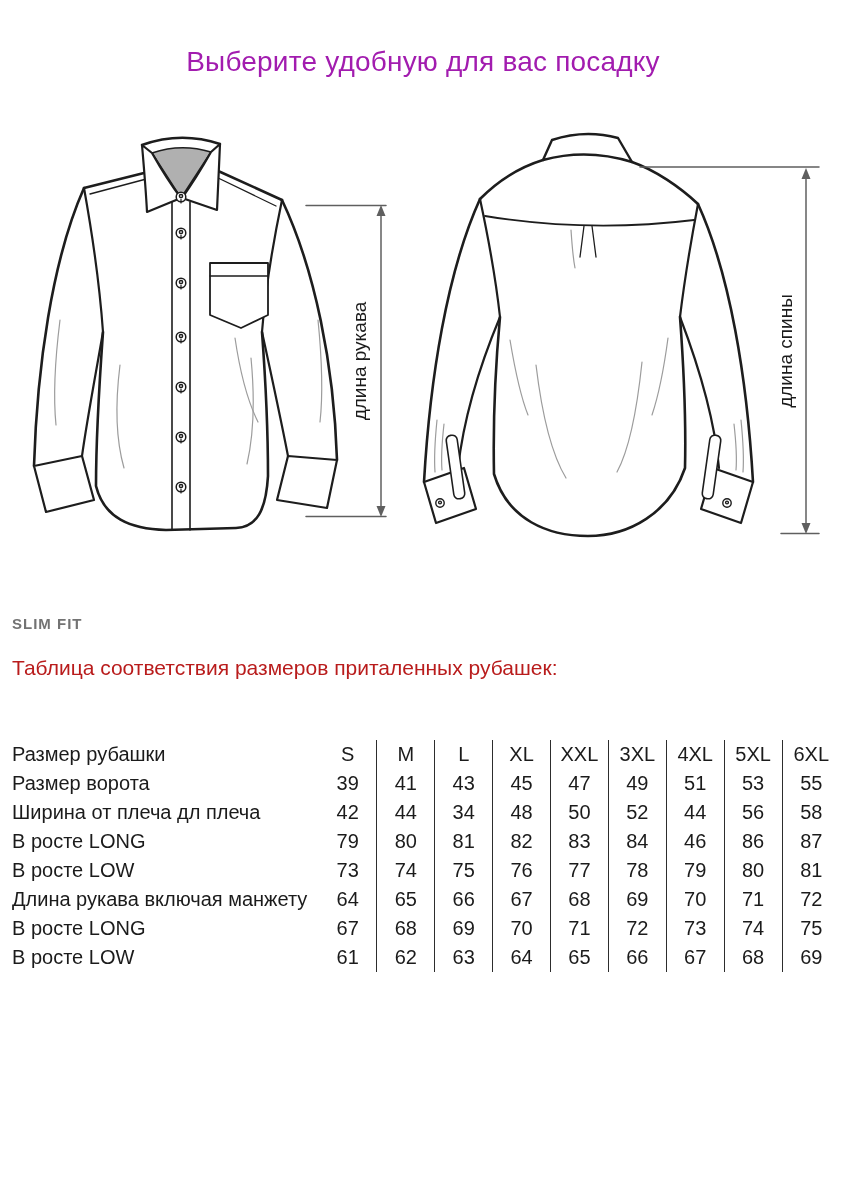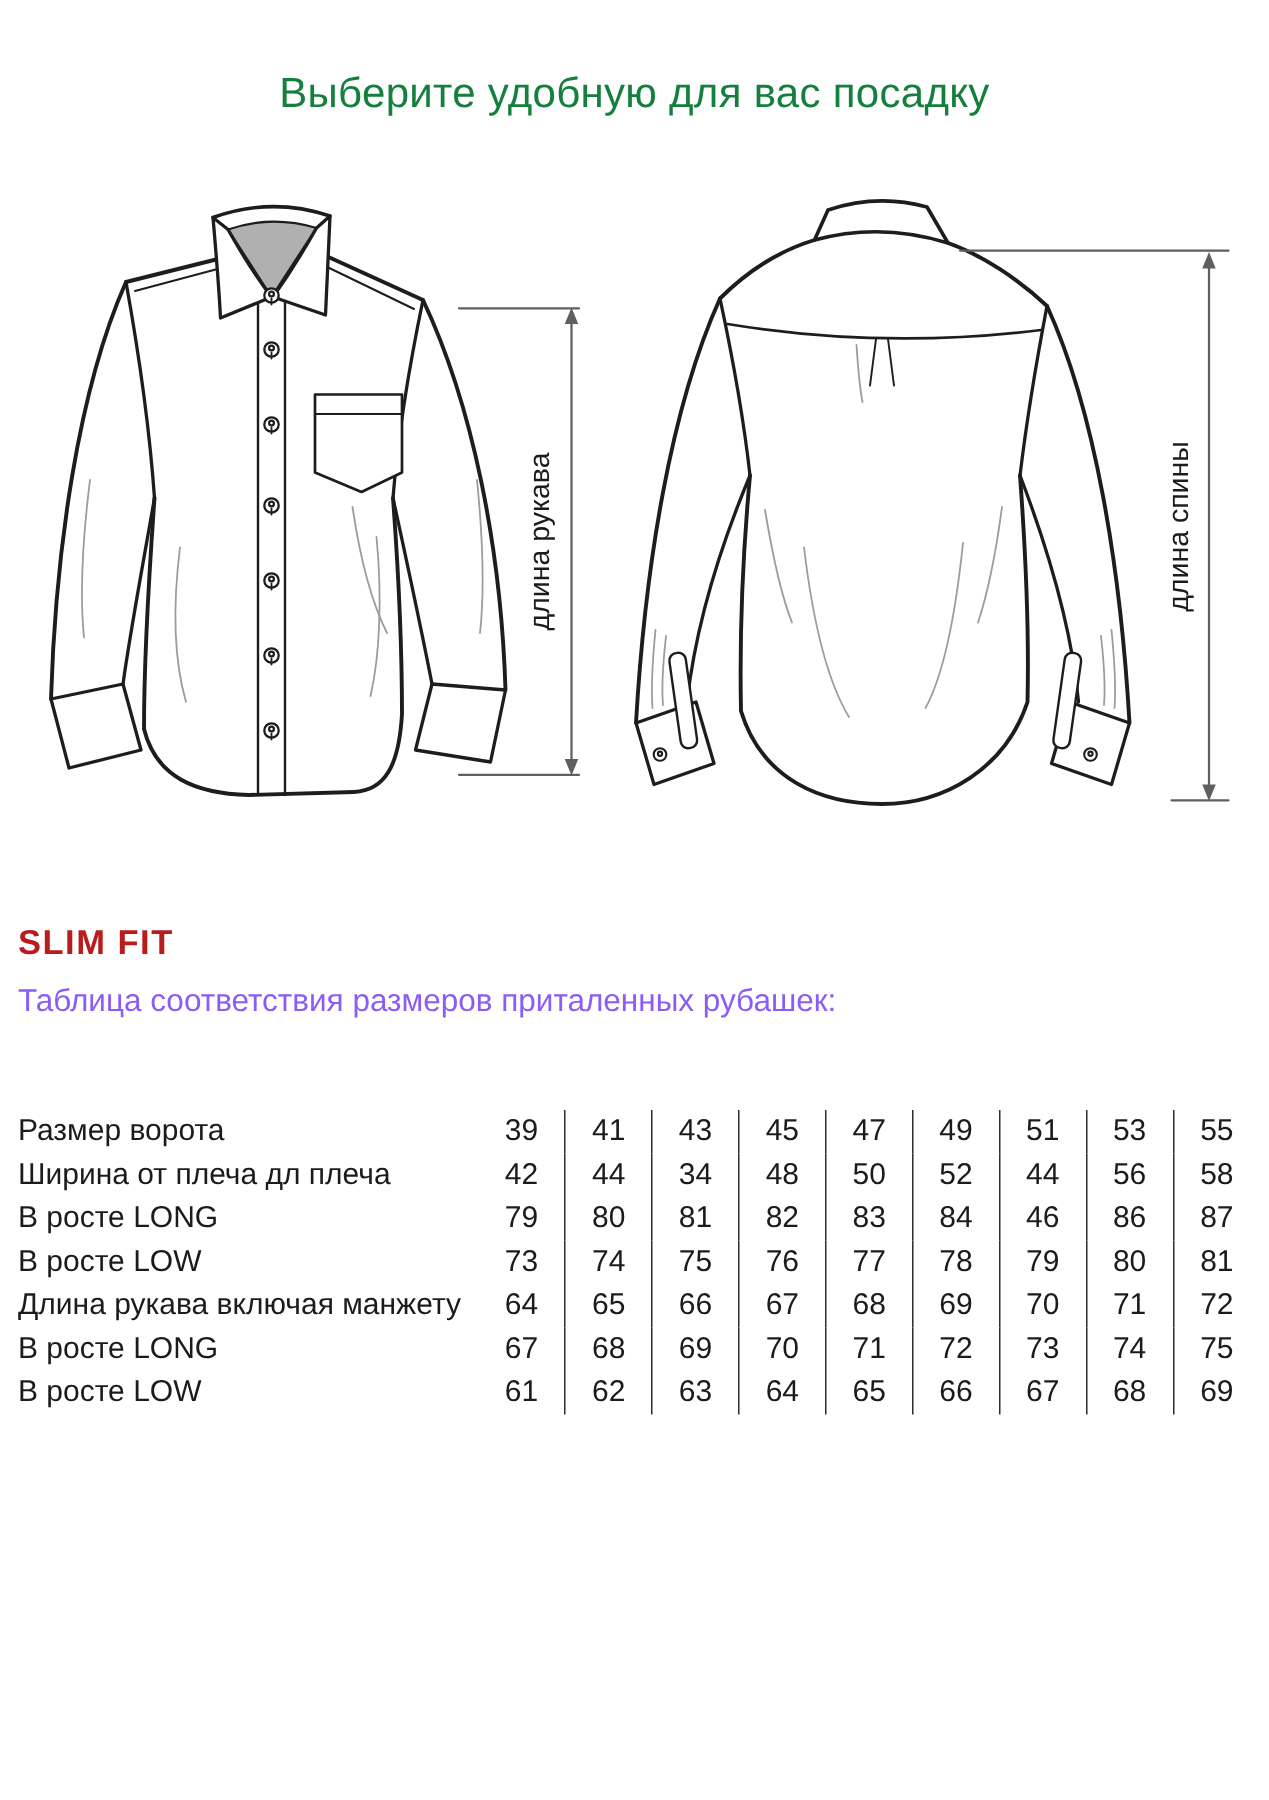"Выберите удобную для вас посадку" .title { color: #15803d -> #a21caf }
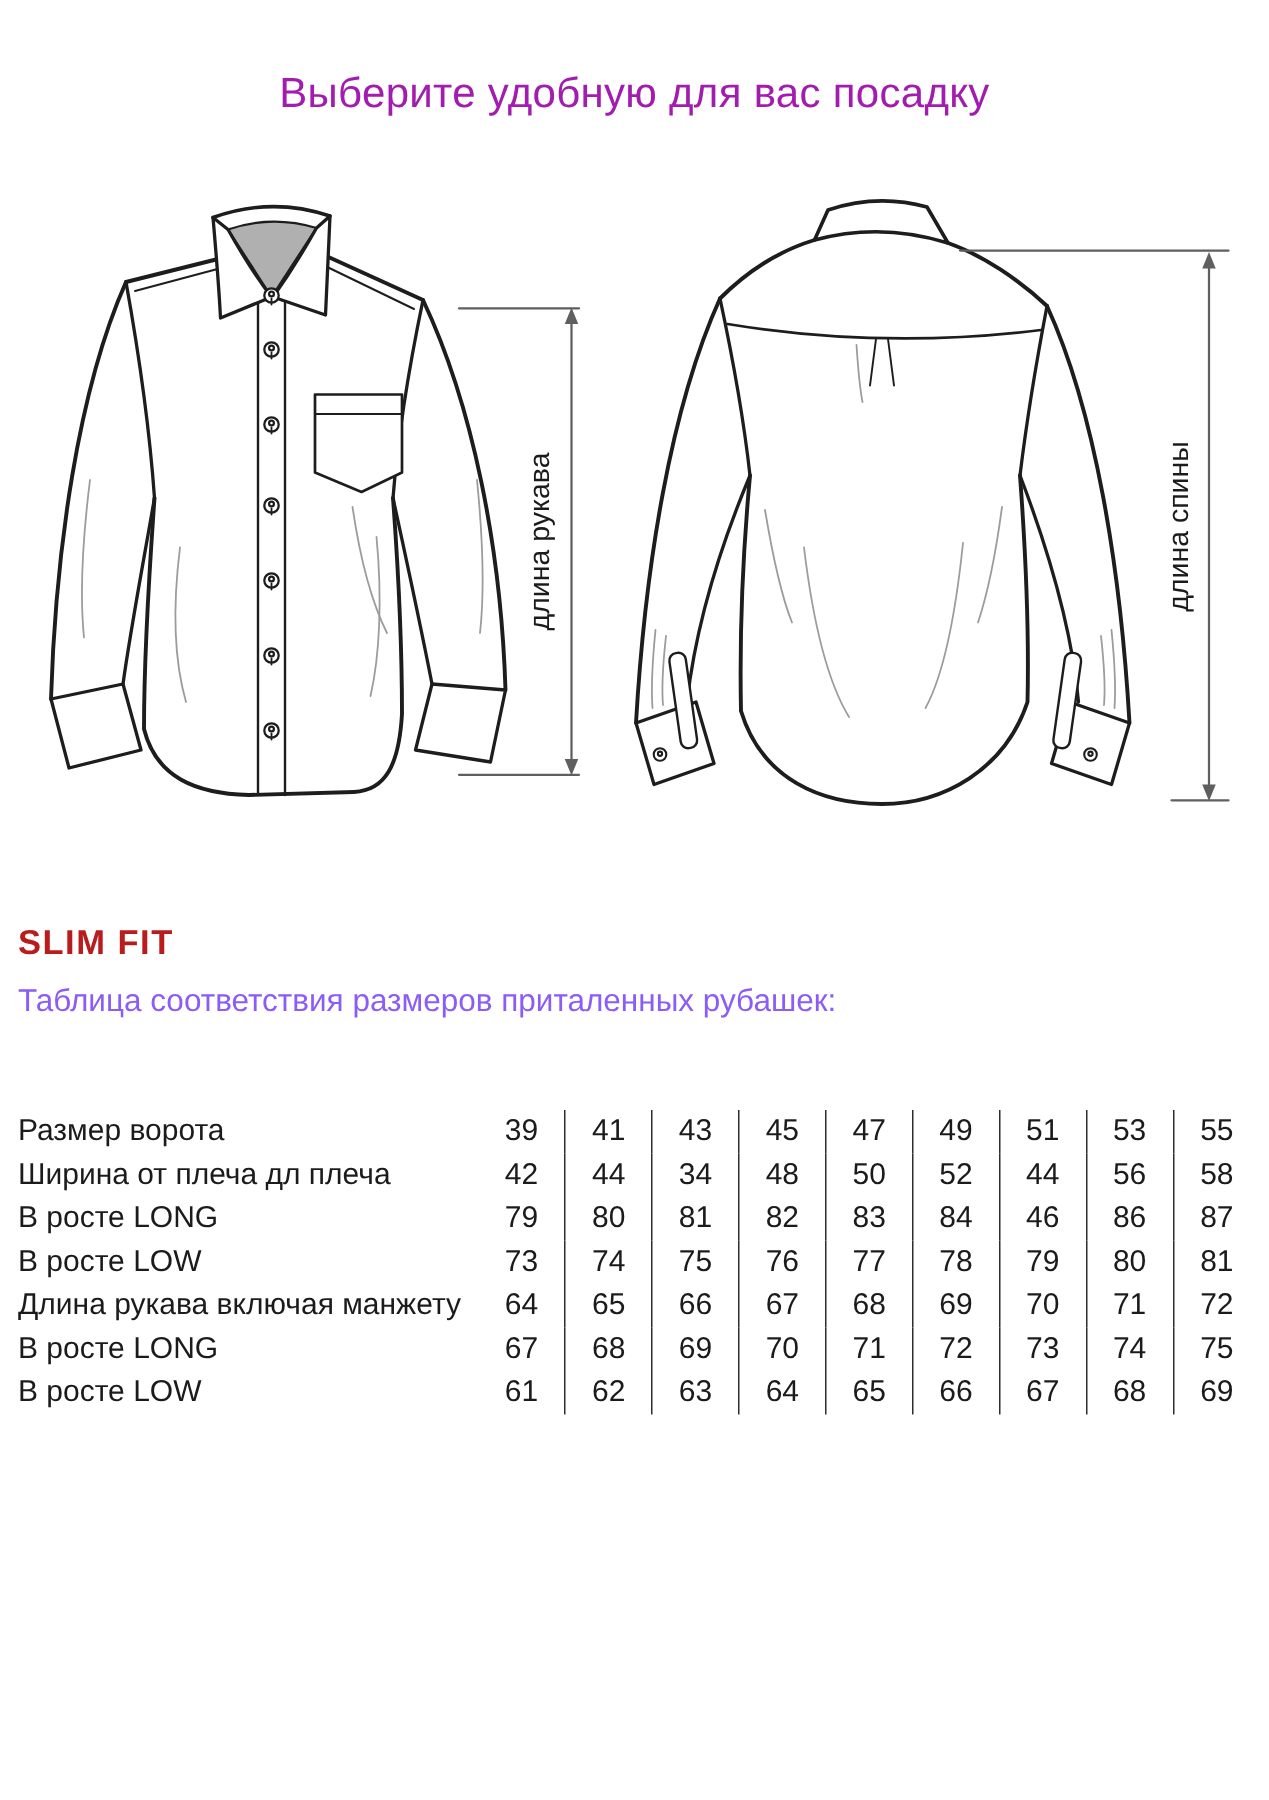"SLIM FIT" .section-heading { color: #b91c1c -> #737373; font-size: 23px -> 15px }
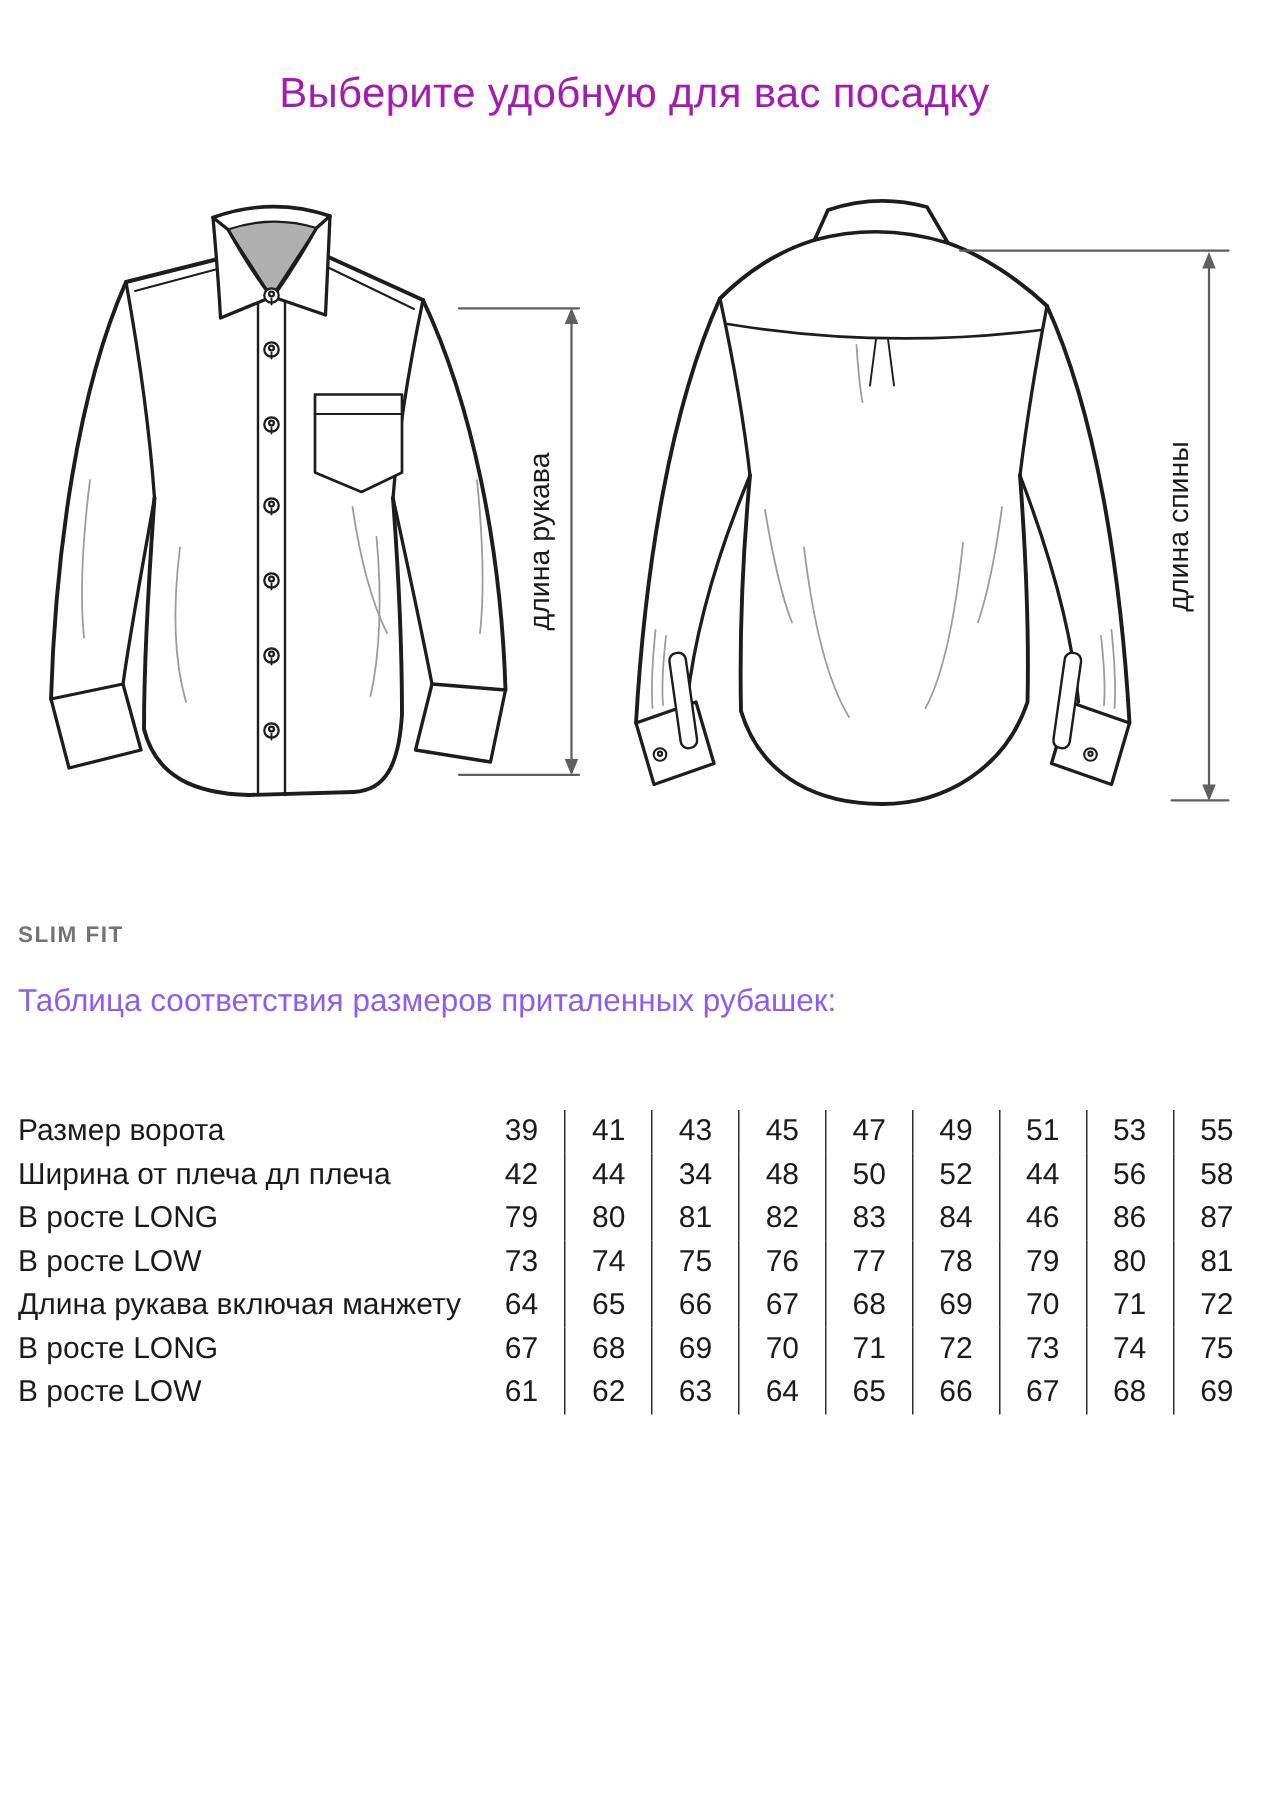"Таблица соответствия размеров" .section-subtitle { color: #8b5cf6 -> #b91c1c }
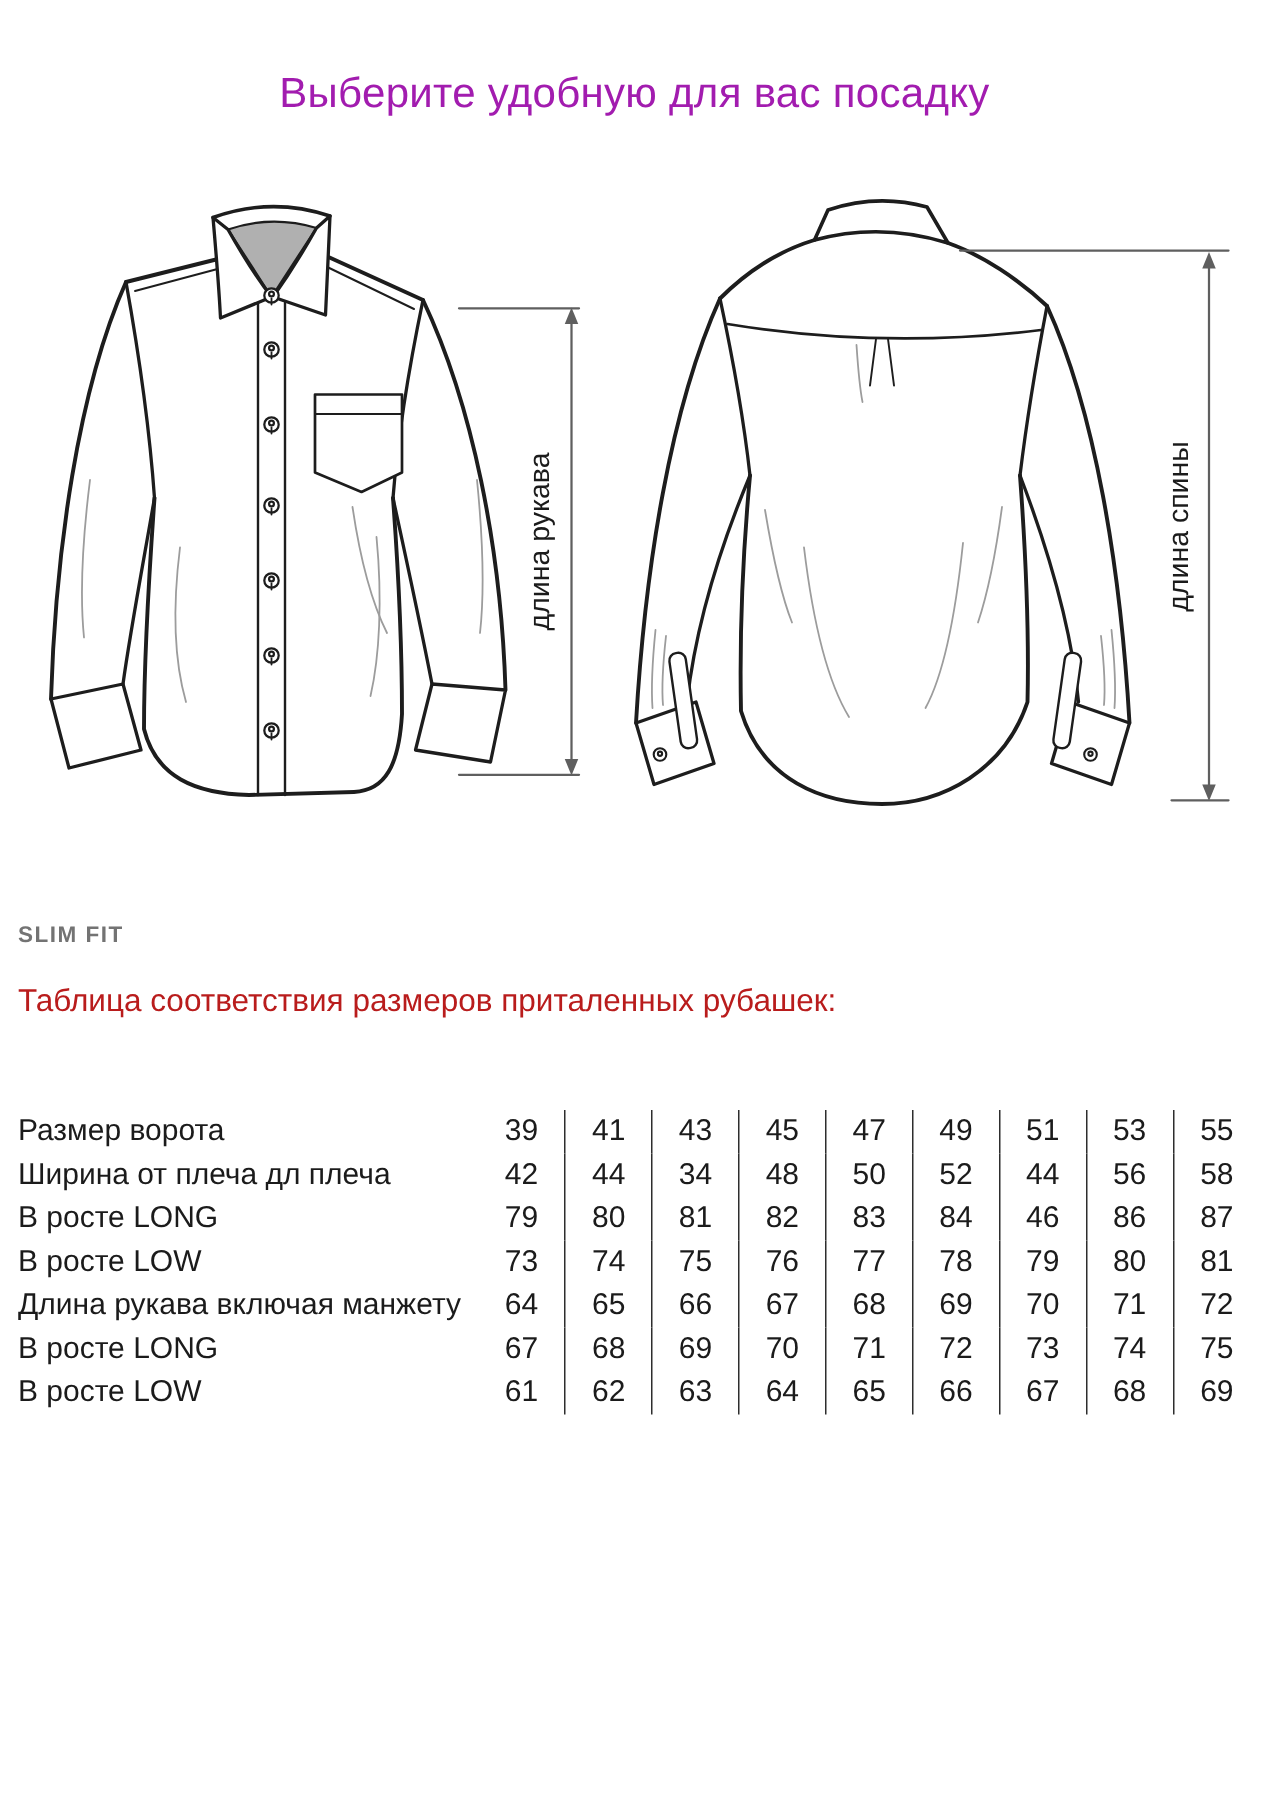"Размер рубашки" tr { html: none -> <tr> <td>Размер рубашки</td> <td>S</td> <td>M</td> <td>L</td> <td>XL</td> <td>XXL</td> <td>3XL</td> <td>4XL</td> <td>5XL</td> <td>6XL</td> </tr> }
